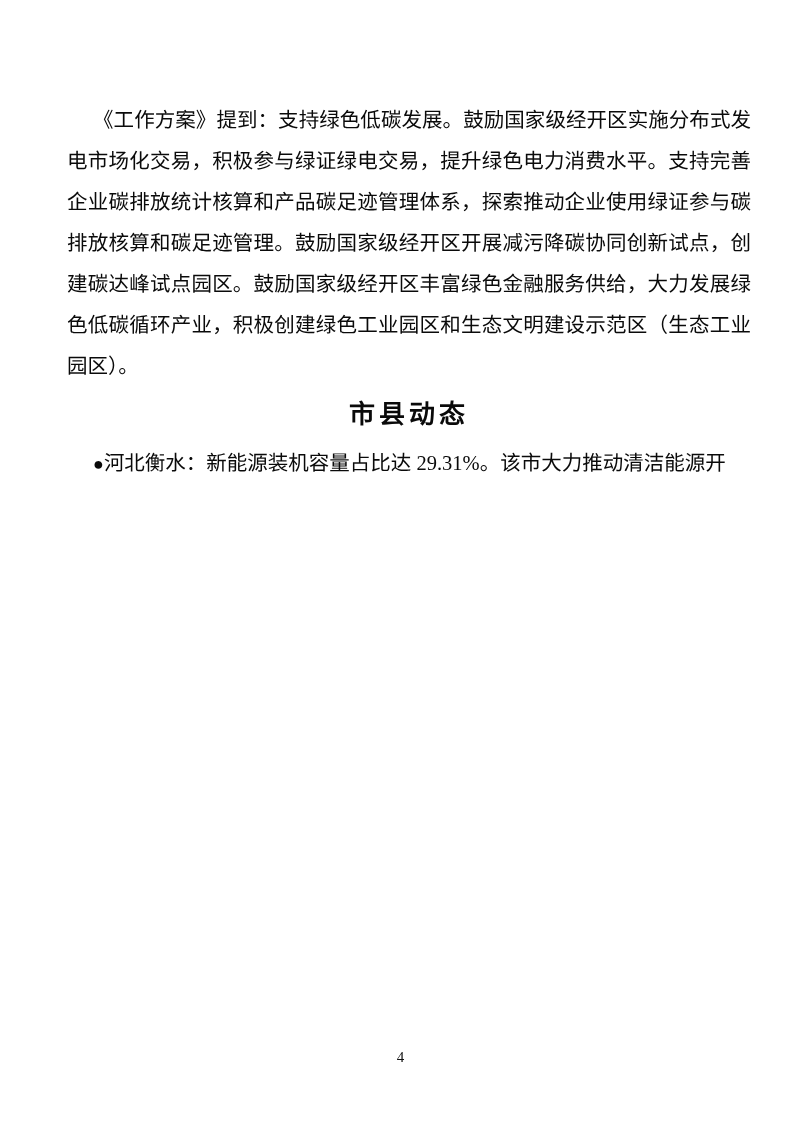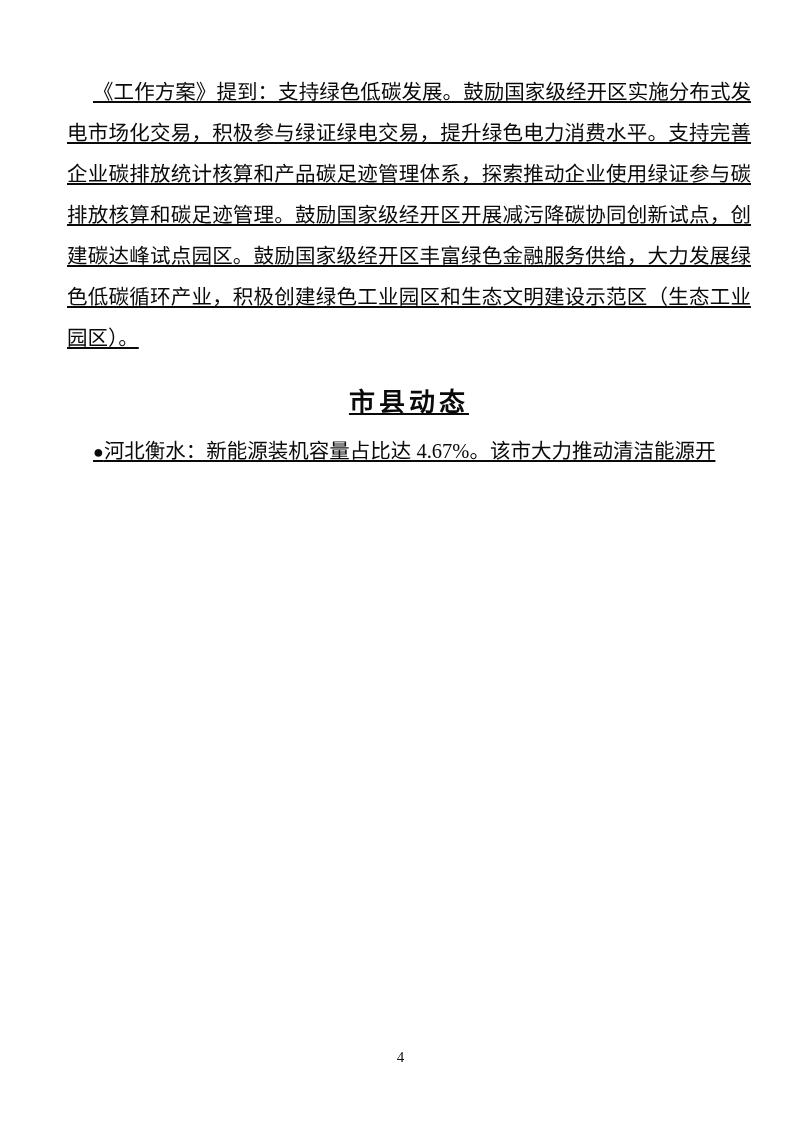"《工作方案》提到：支持绿色低碳发展。鼓励国家级经开区实施分布式发电市场化交易，积" .content { text-decoration: underline -> none; top: 72px -> 100px }
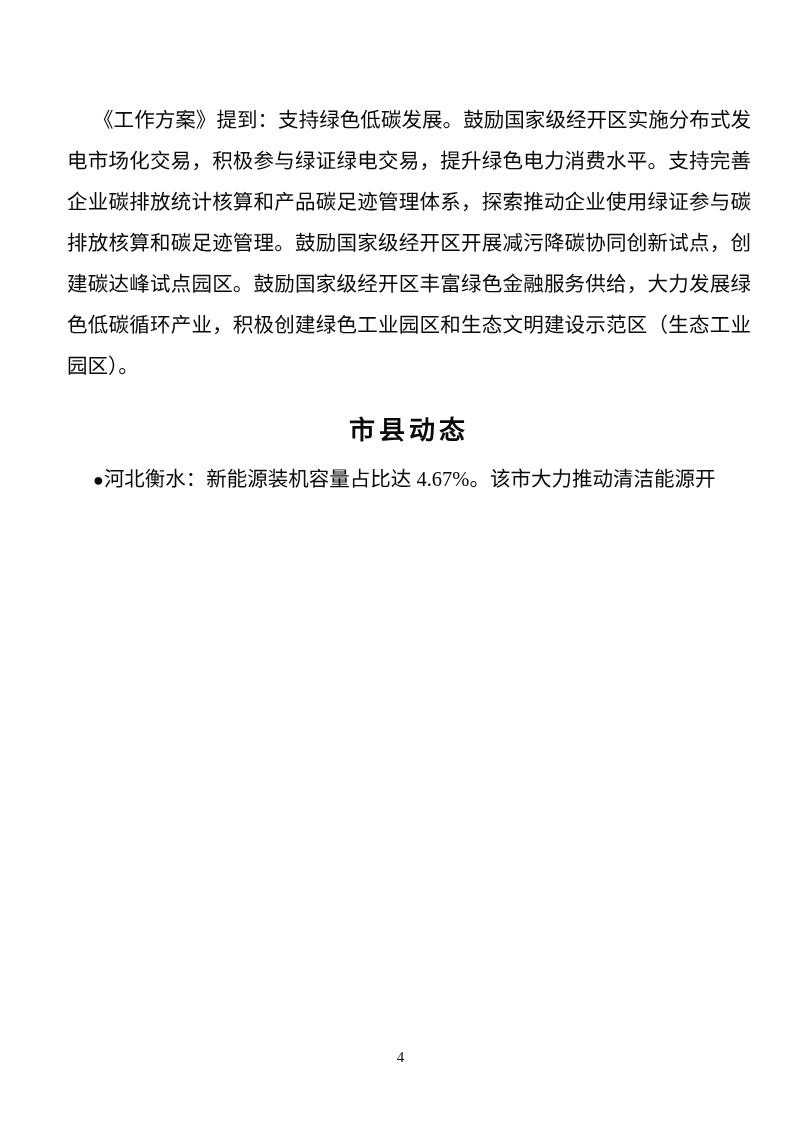"市县动态" .section-heading { margin: 24px 0 8px 0 -> 8px 0 8px 0 }
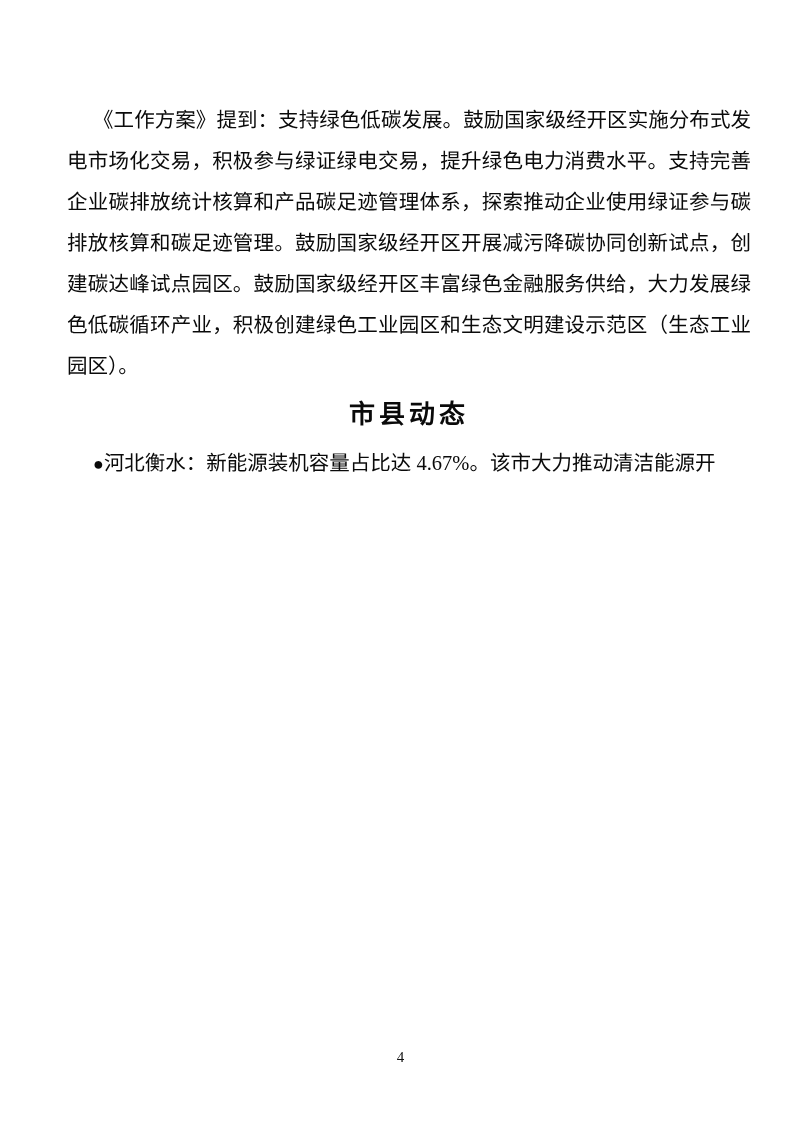"河北衡水：新能源装机容量占比达 4.67%。该市大力推动清洁能源开" span { text: 4.67% -> 29.31% }
